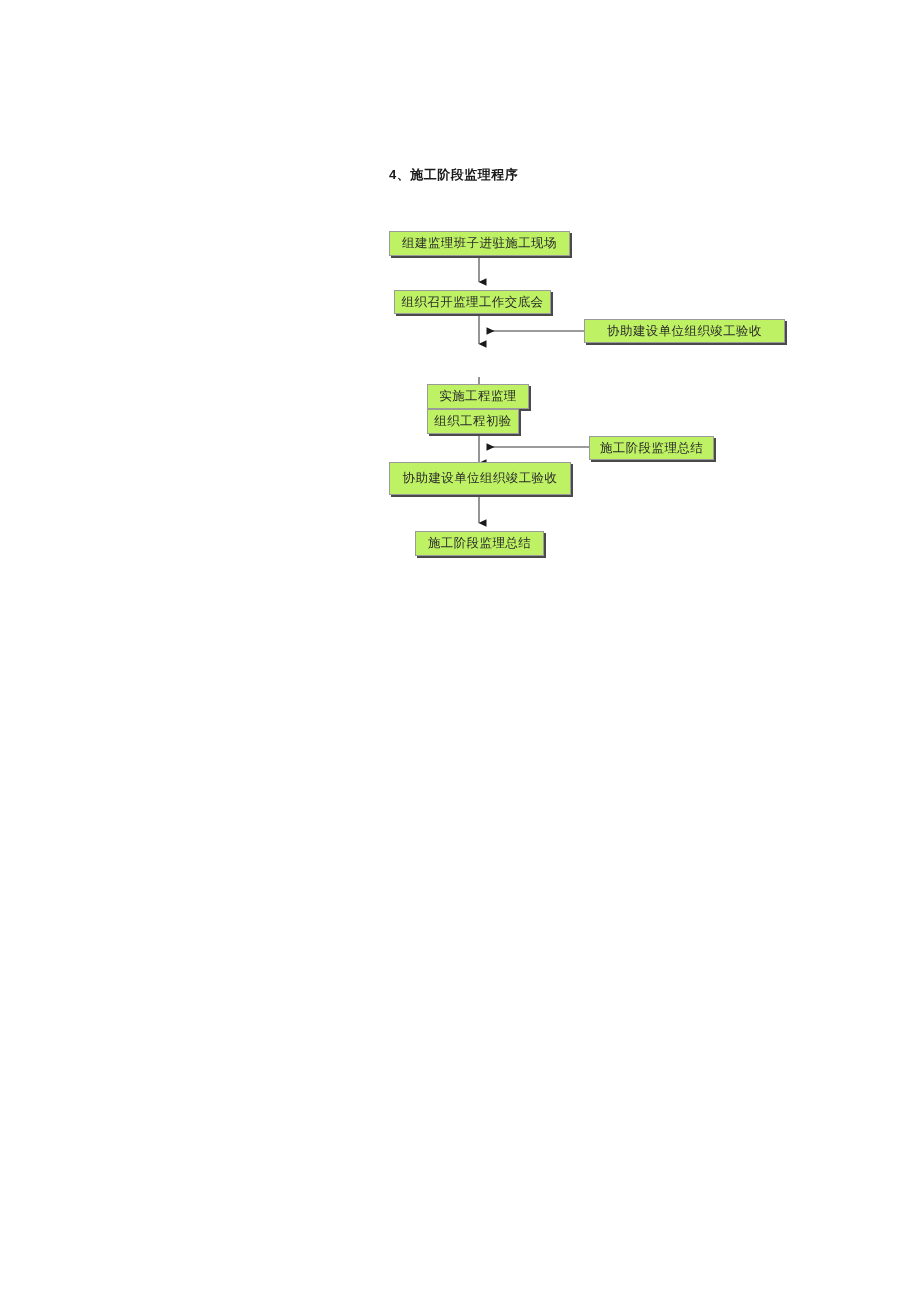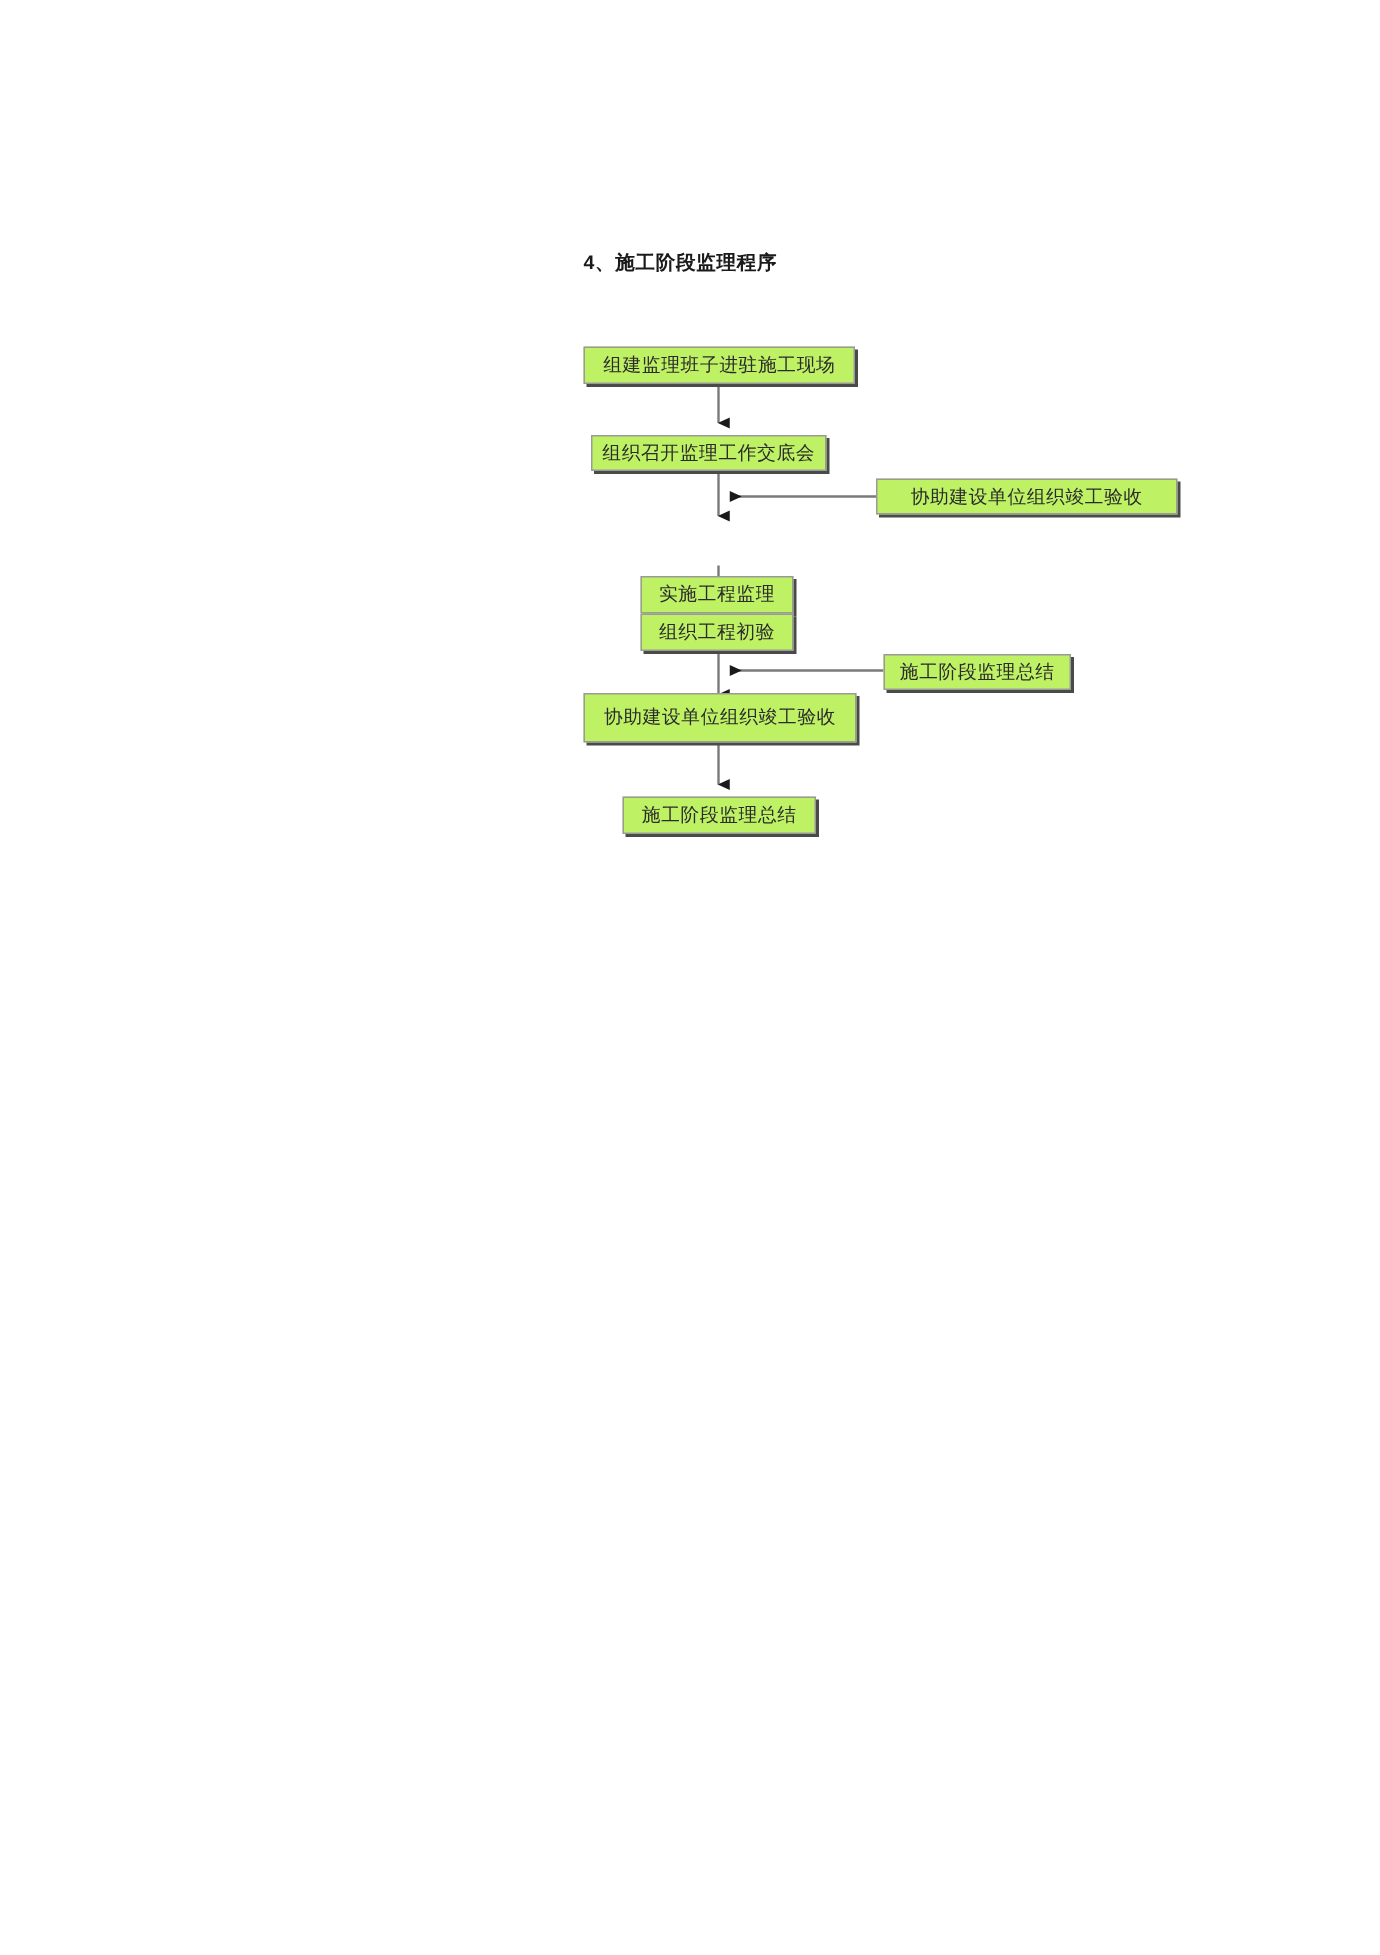"组织工程初验" .n-initial { width: 102px -> 92px }
